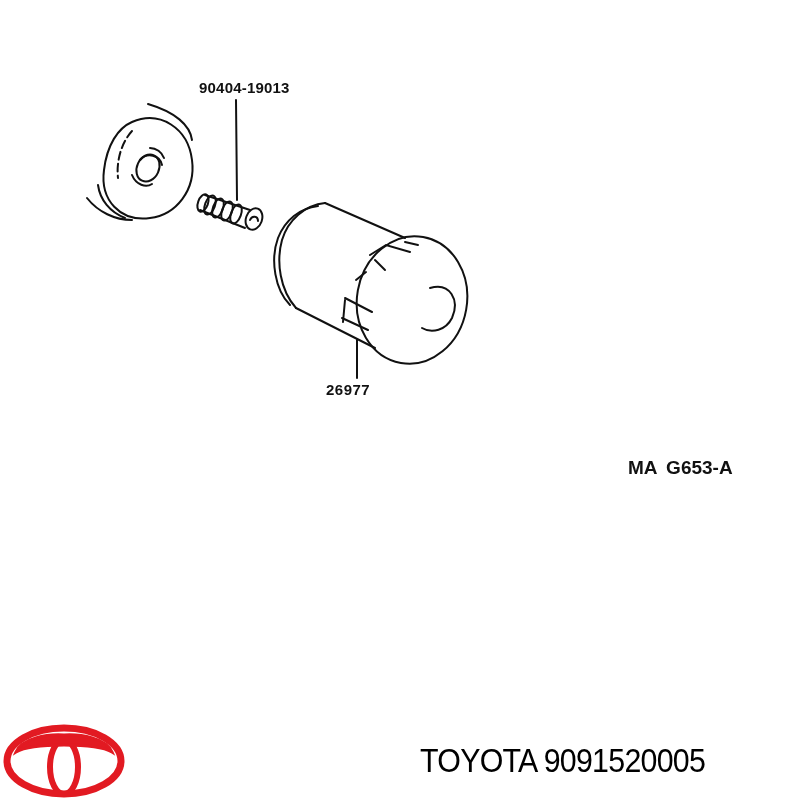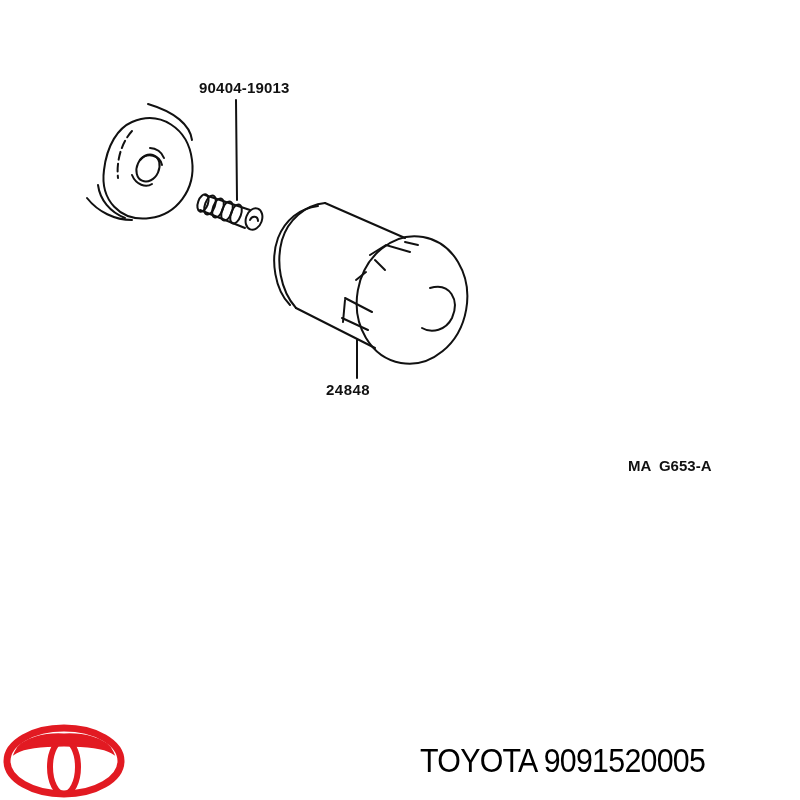"24848" div.label { text: 24848 -> 26977 }
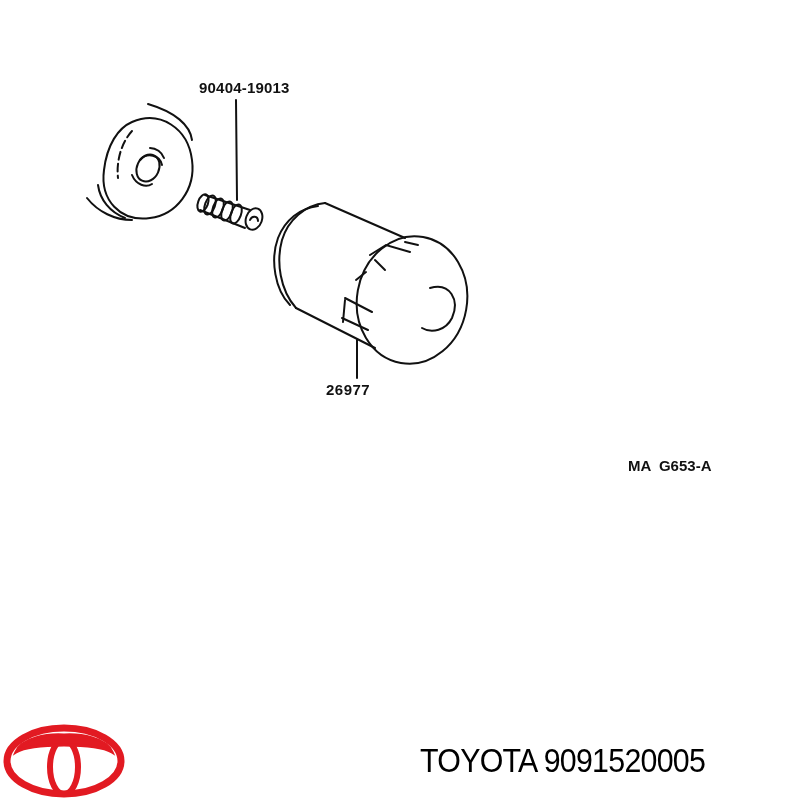"MA G653-A" .code-label { font-size: 15px -> 19px }
